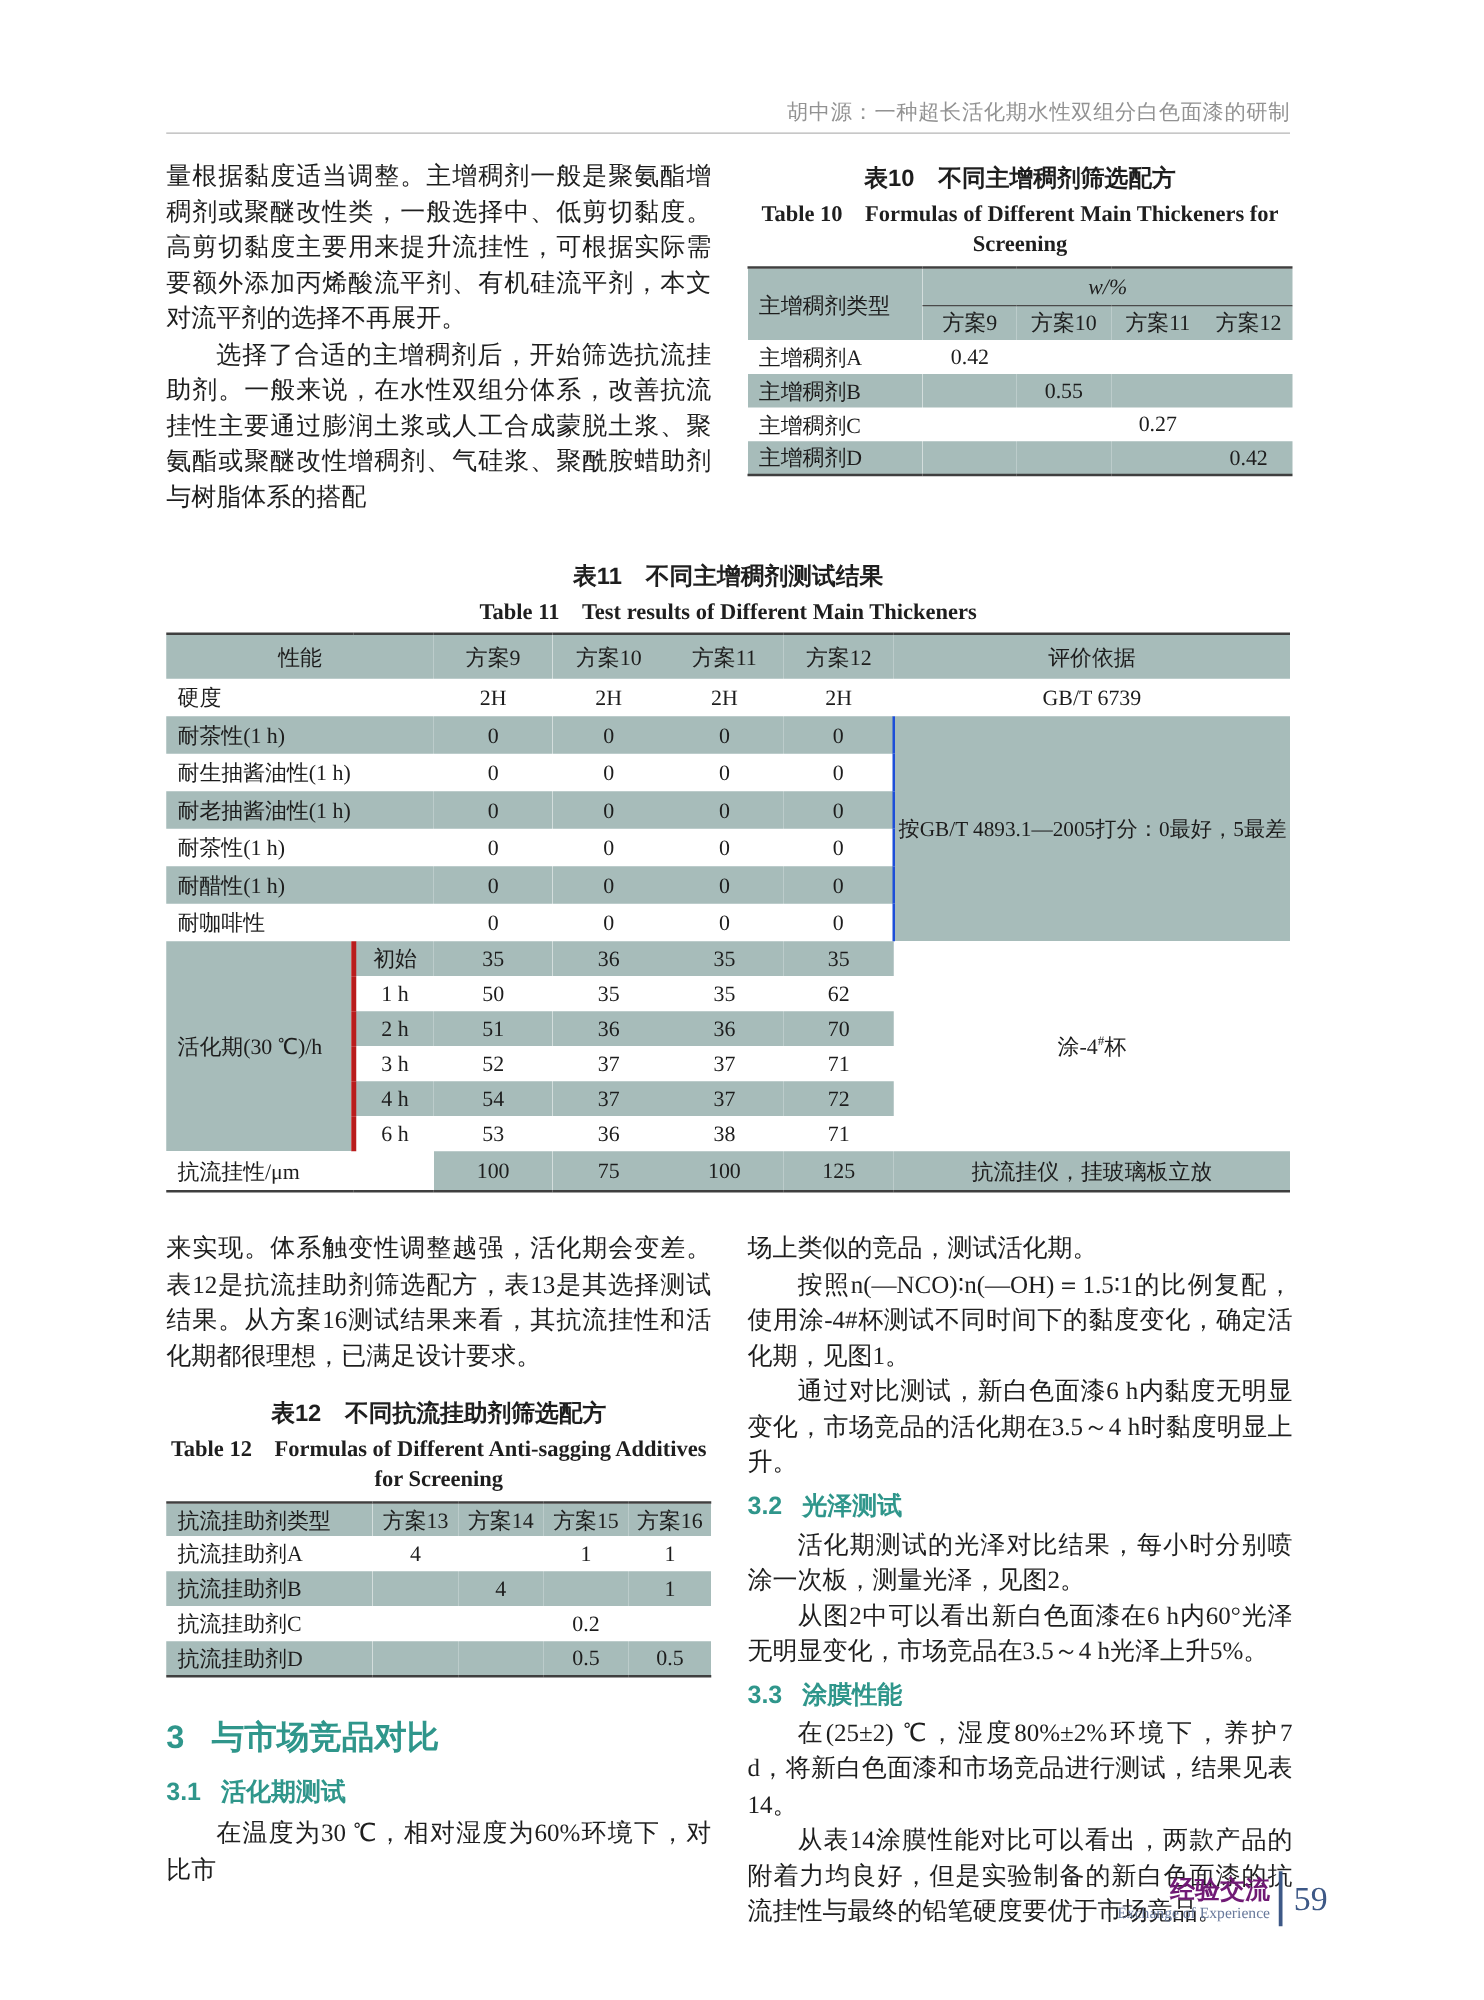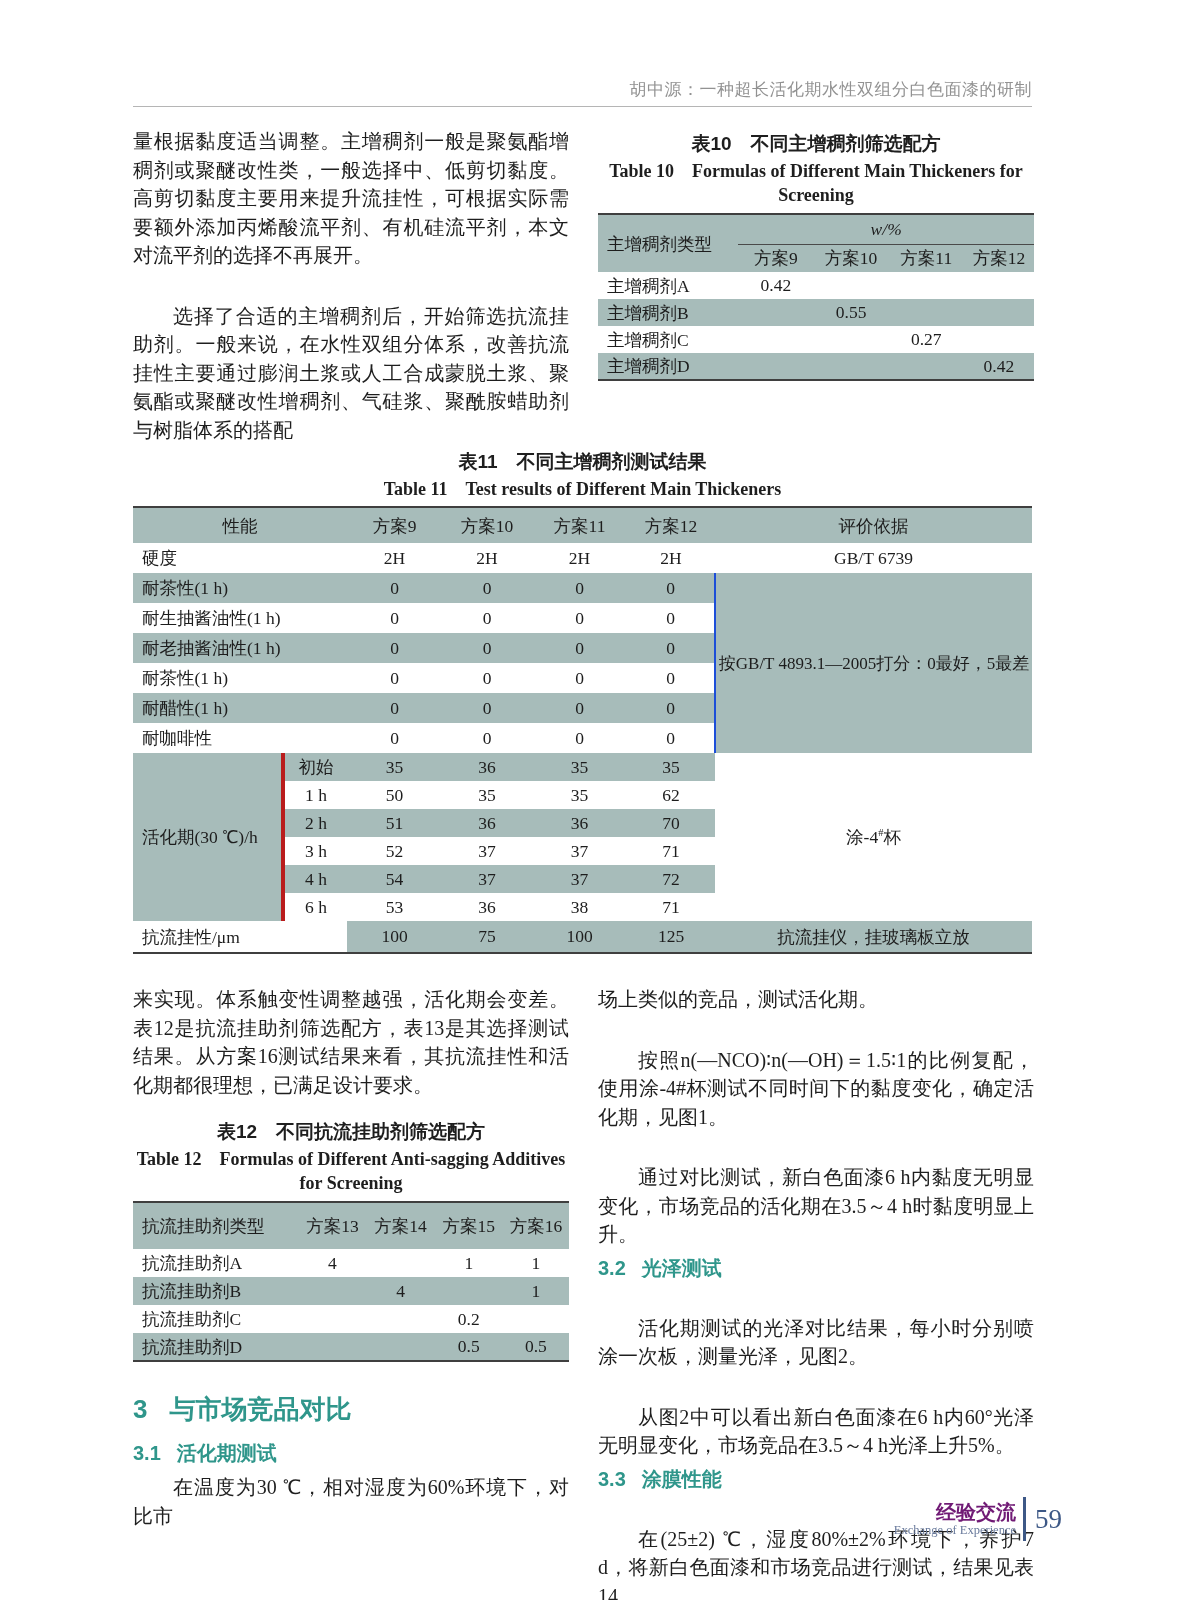"选择了合适的主增稠剂后，开始筛选抗流挂助剂。一般来说，在水性双组分体系，改善抗流" .indent { margin-top: 32px -> none }
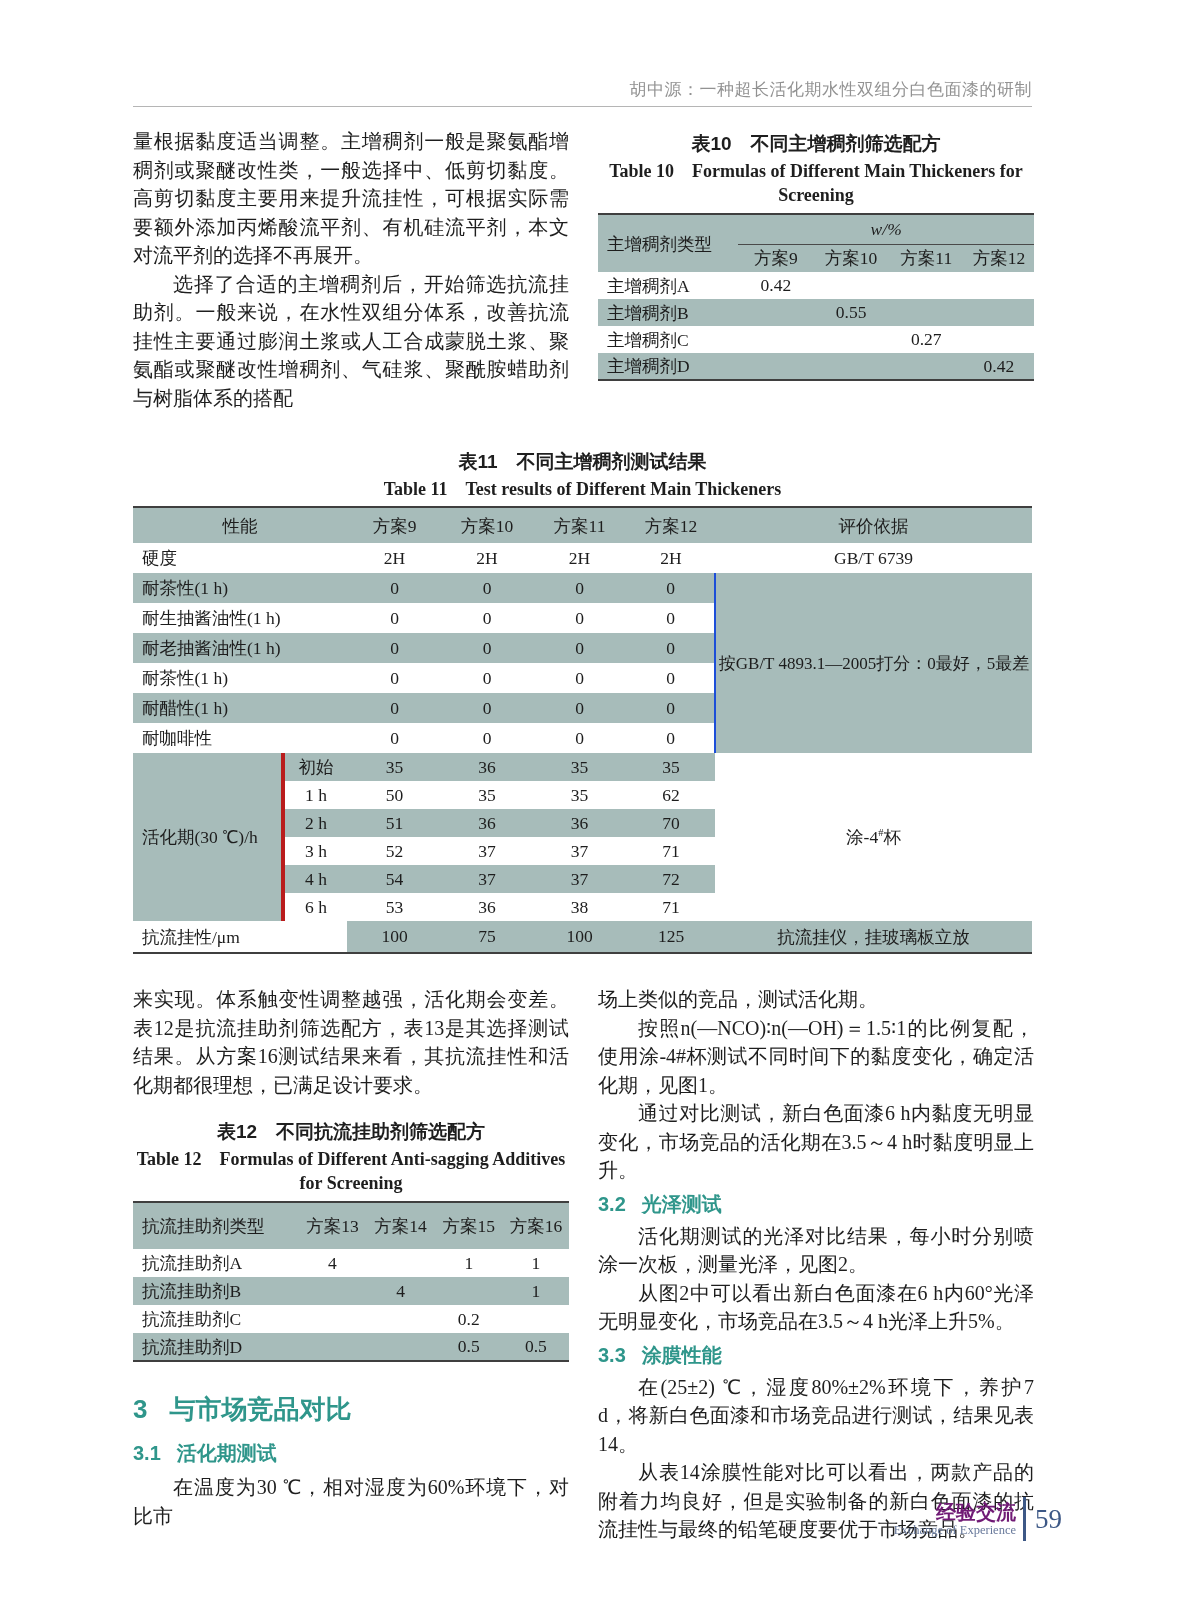"抗流挂助剂类型" .t12 tr.head { height: 47px -> 27px }
